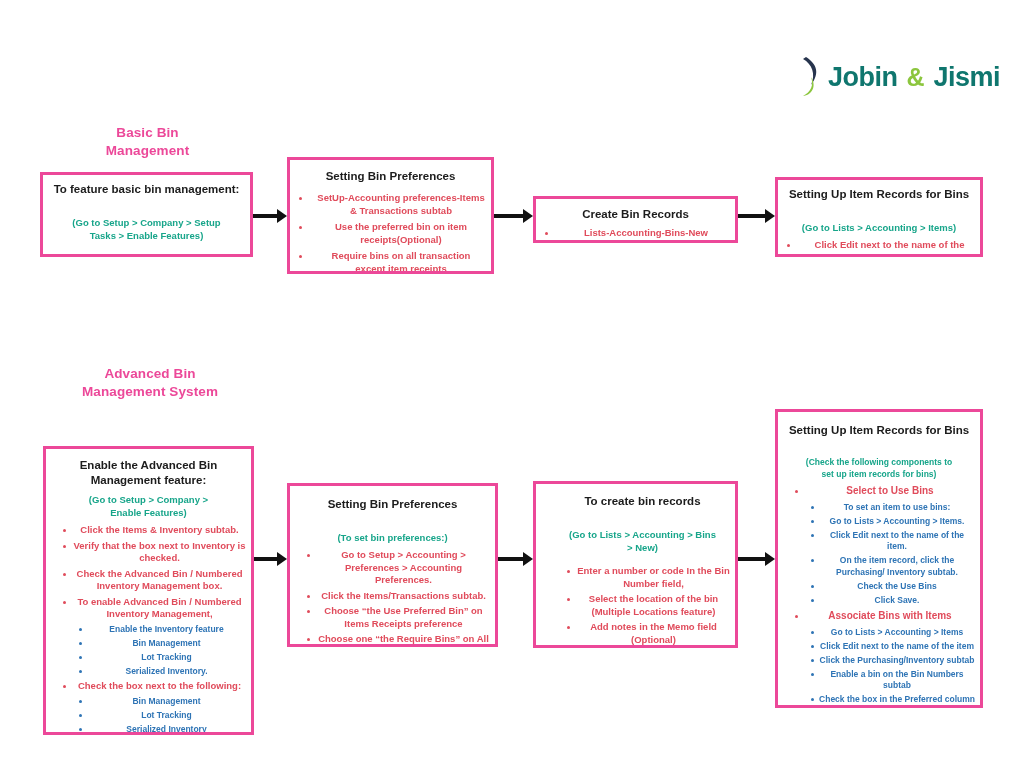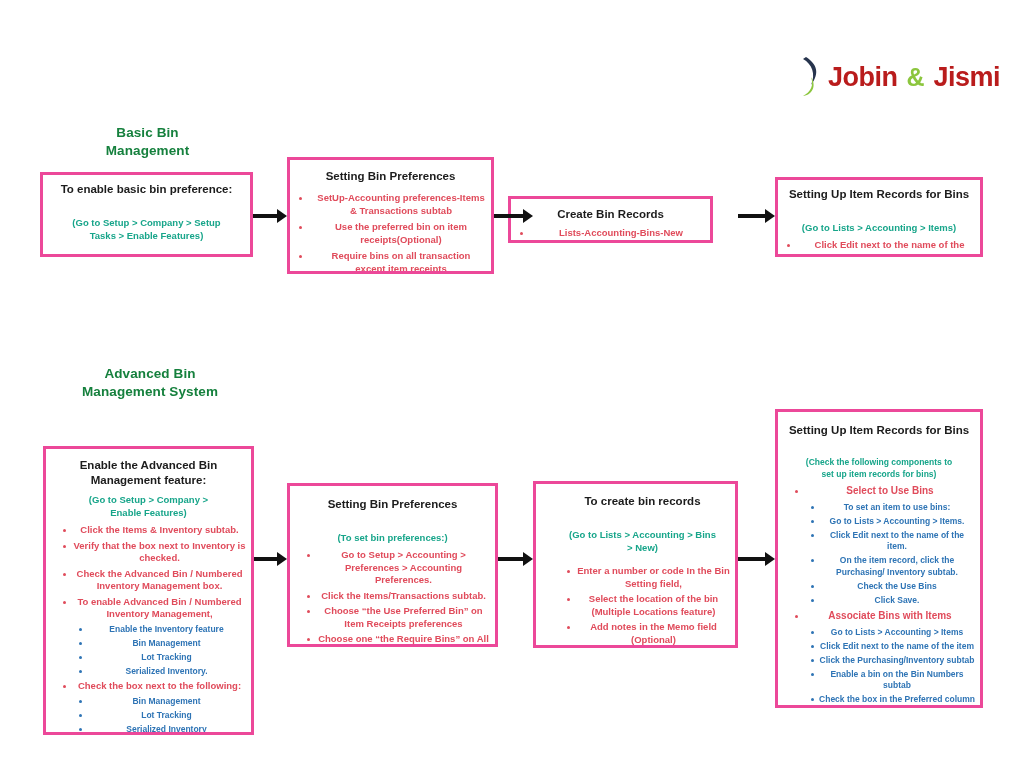"Jobin" .logo-word { color: #b91c1c -> #0f766e }
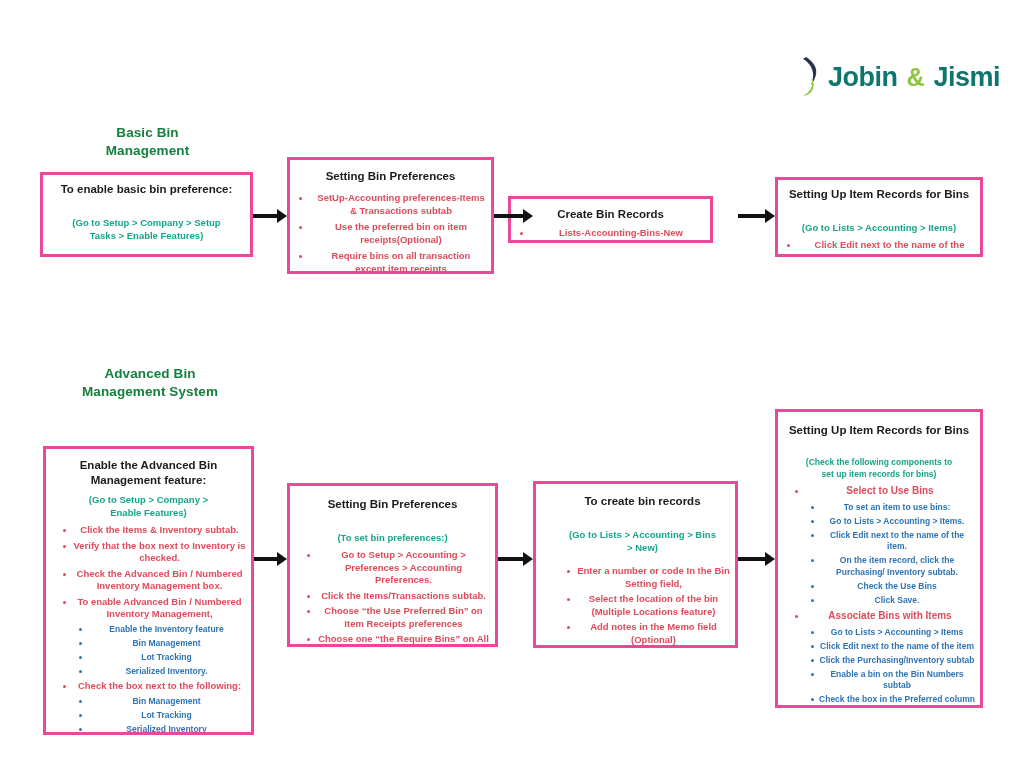"Basic Bin" .section-heading { color: #15803d -> #ec4899 }
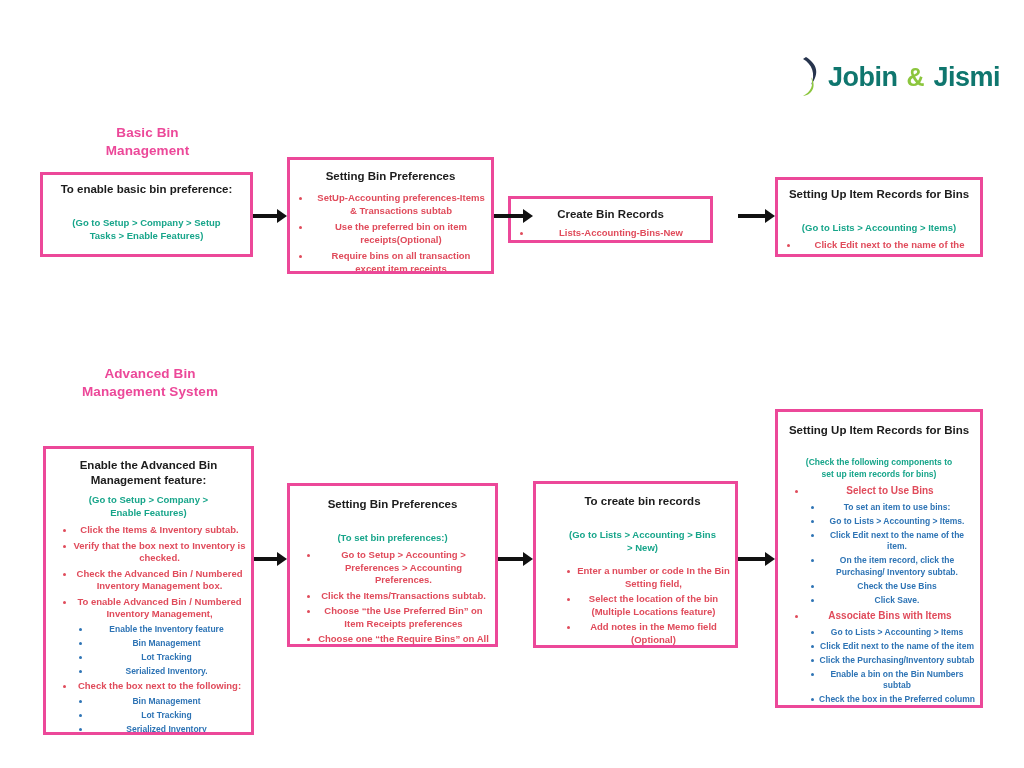"To enable basic bin preference:" div.node-title { text: enable basic bin preference -> feature basic bin management }
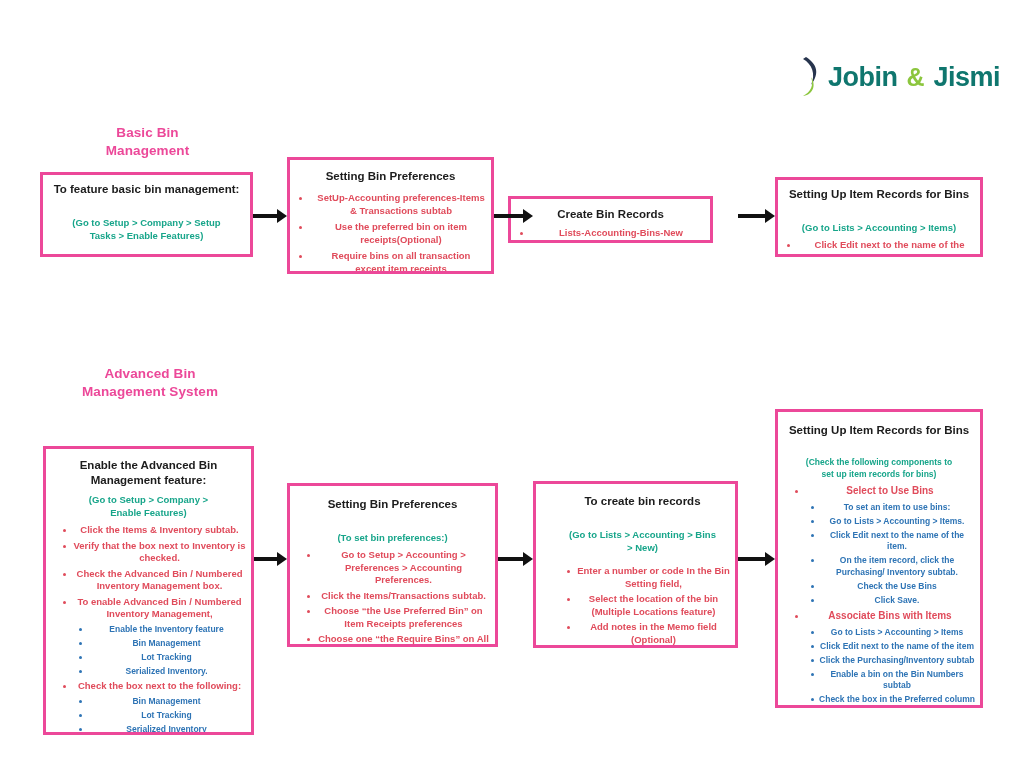"Create Bin Records" div.node { left: 508px -> 533px }
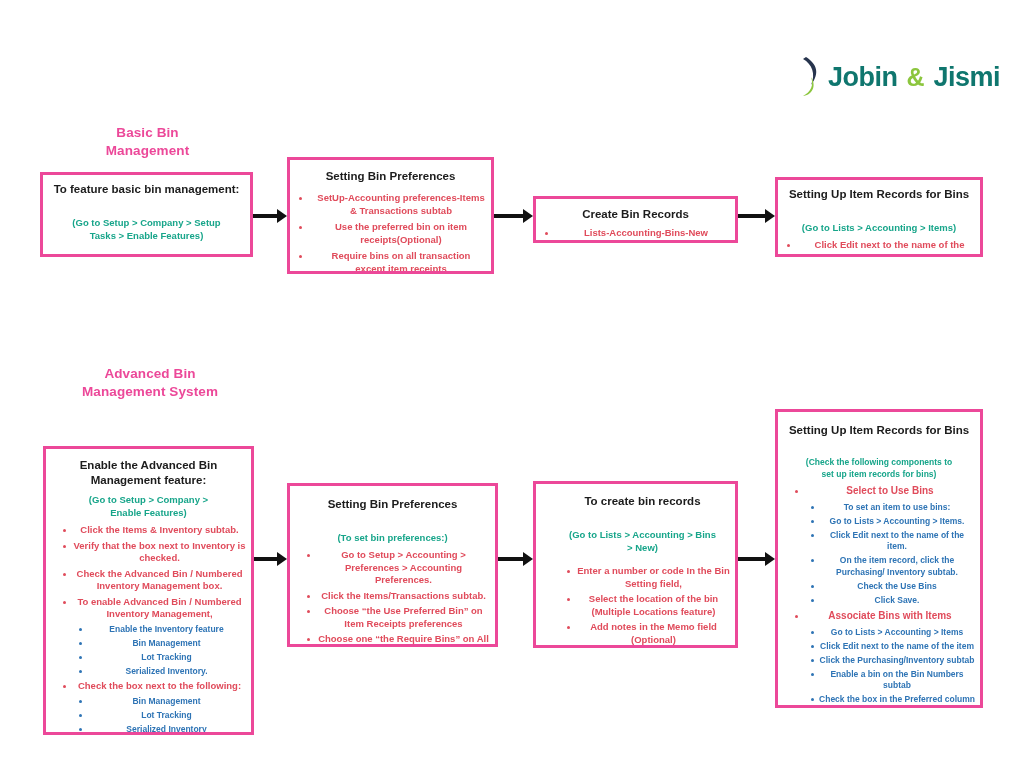"Enter a number or code" span.tx { text: Setting -> Number }
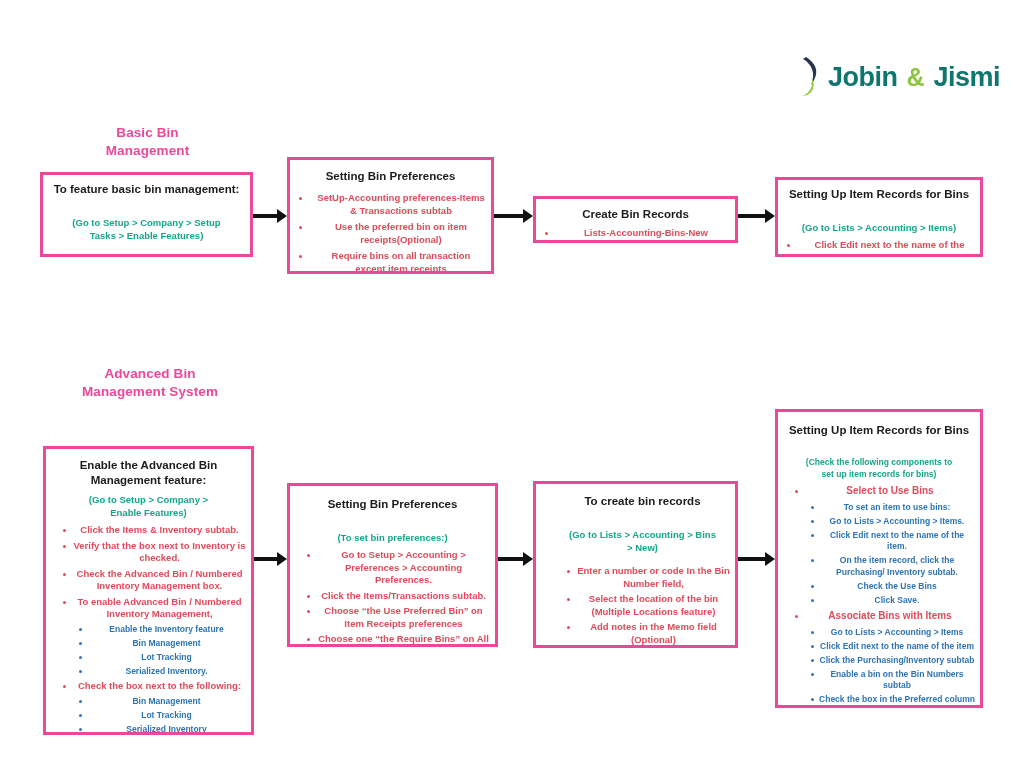"Choose “the Use Preferred Bin”" span.tx { text: Item Receipts preferences -> Items Receipts preference }
